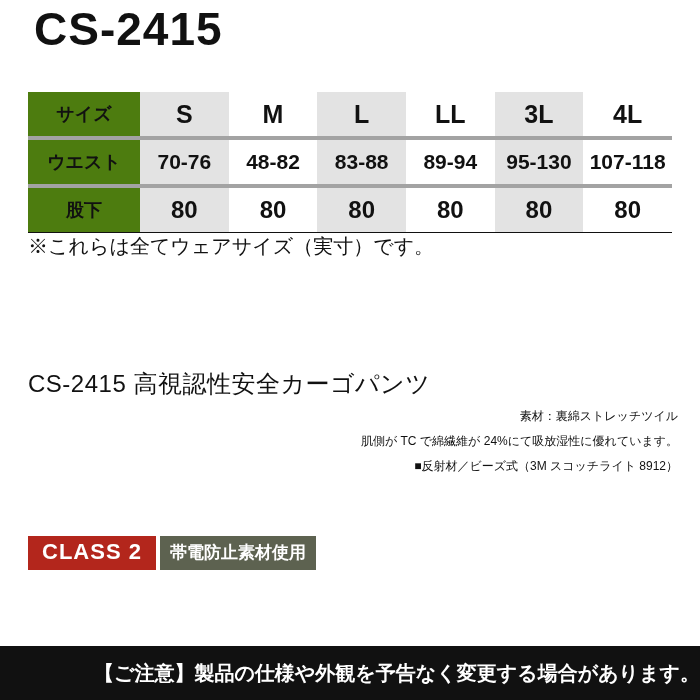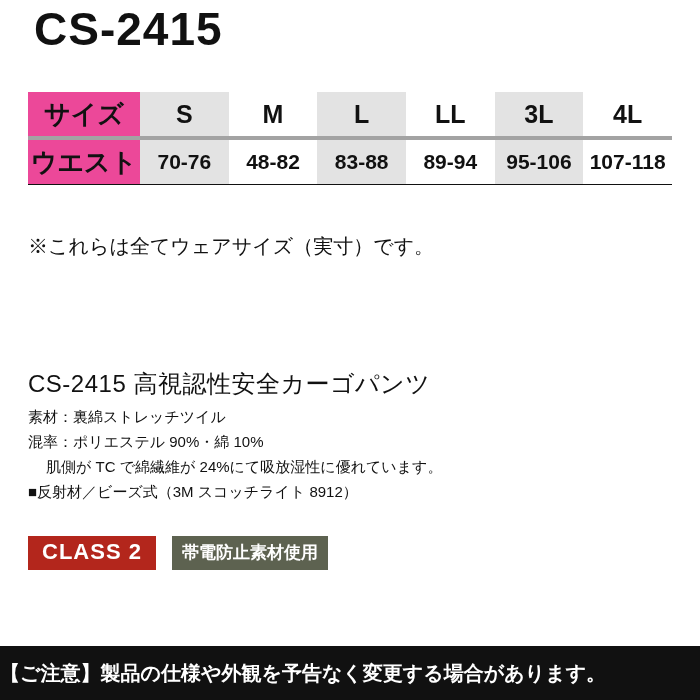"サイズ" .size-table td.label-cell { background: #ec4899 -> #4d7c0f; font-size: 26px -> 18px }
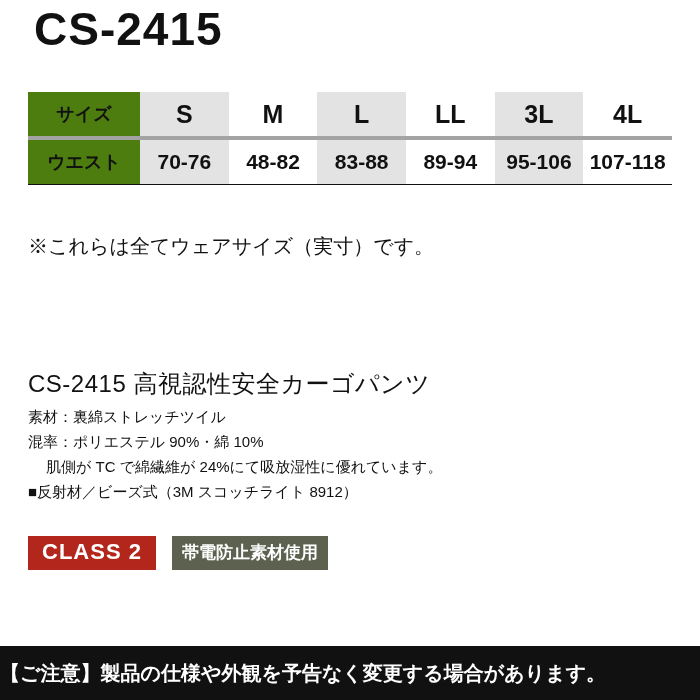"95-106" td.shaded { text: 95-106 -> 95-130 }
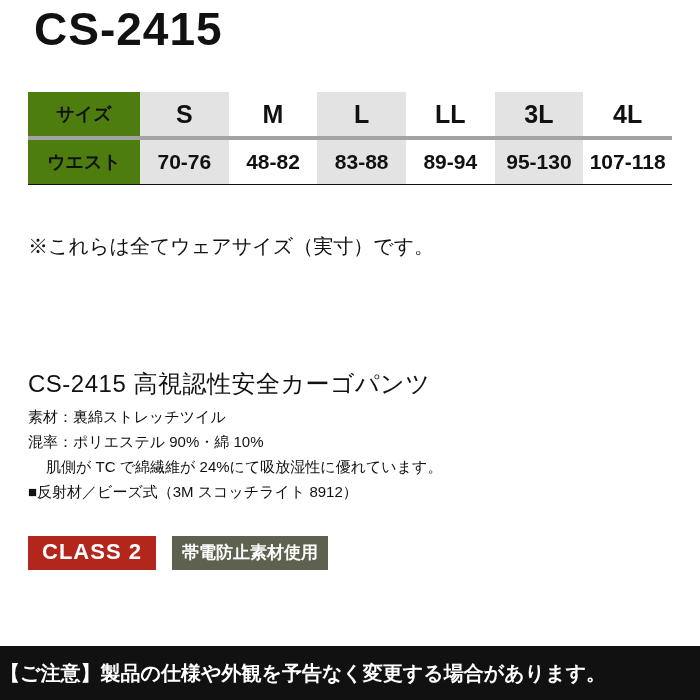"股下" tr { html: none -> <tr> <td>股下</td> <td>80</td> <td>80</td> <td>80</td> <td>80</td> <td>80</td> <td>80</td> </tr> }
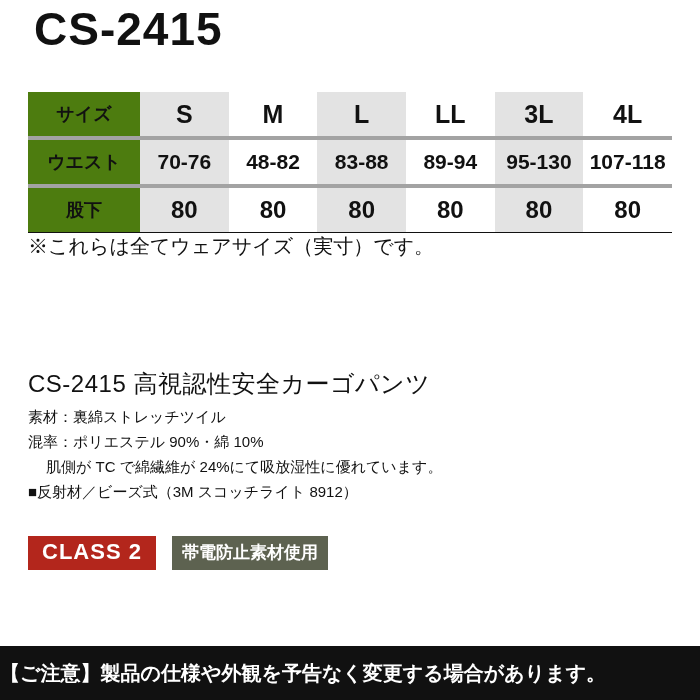"素材：裏綿ストレッチツイル" .spec-lines { font-size: 15px -> 12px; text-align: none -> right }
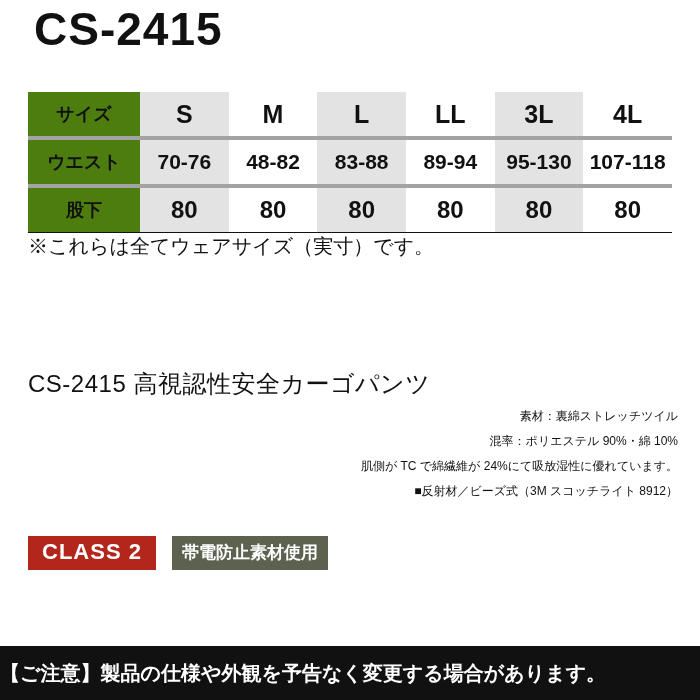"混率：ポリエステル 90%・綿 10%" div.line { html: <div>混率：ポリエステル 90%・綿 10%</div> -> none }
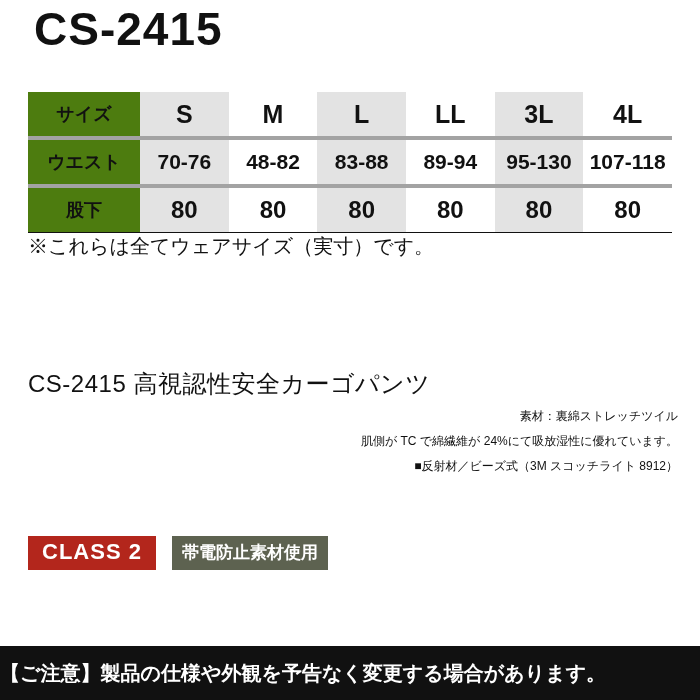"CLASS 2" .badges { gap: 16px -> 4px }
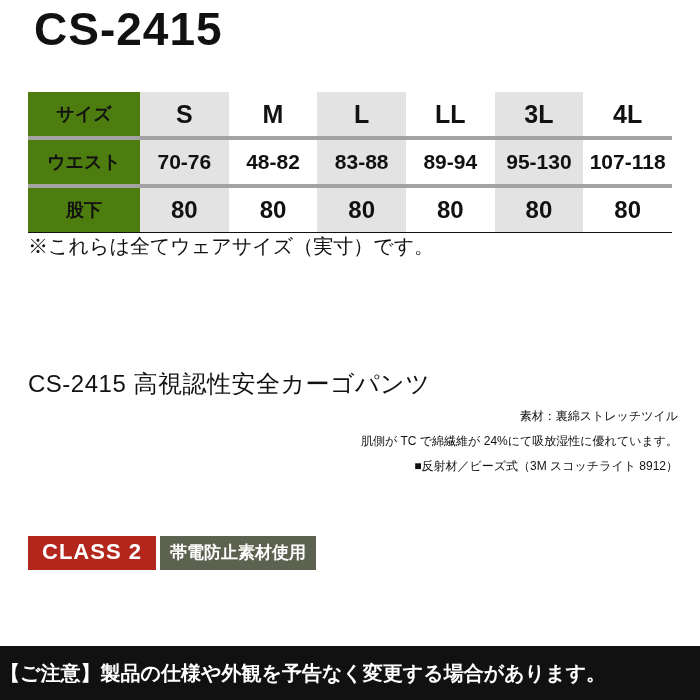"【ご注意】製品の仕様や外観を予告なく変更する場合があります。" .caution-bar { justify-content: flex-start -> flex-end }
